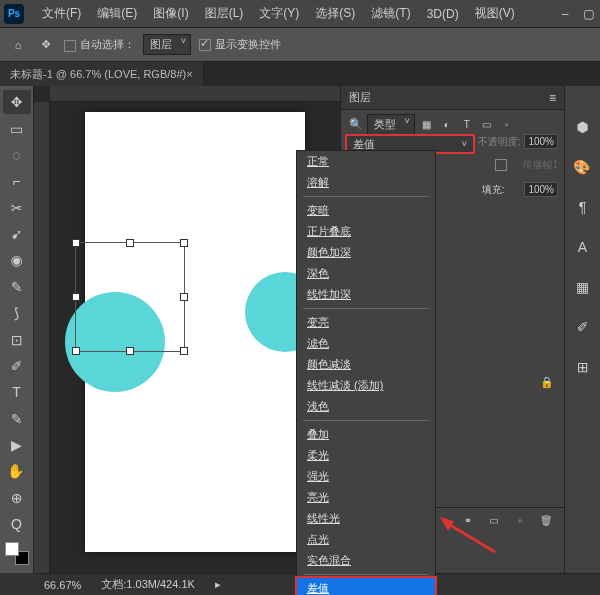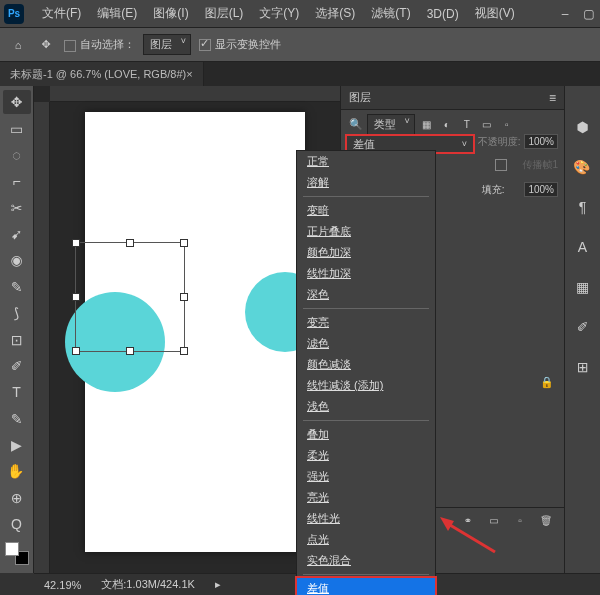"线性加深" div.blend-item { order: before "深色" -> after "深色" }
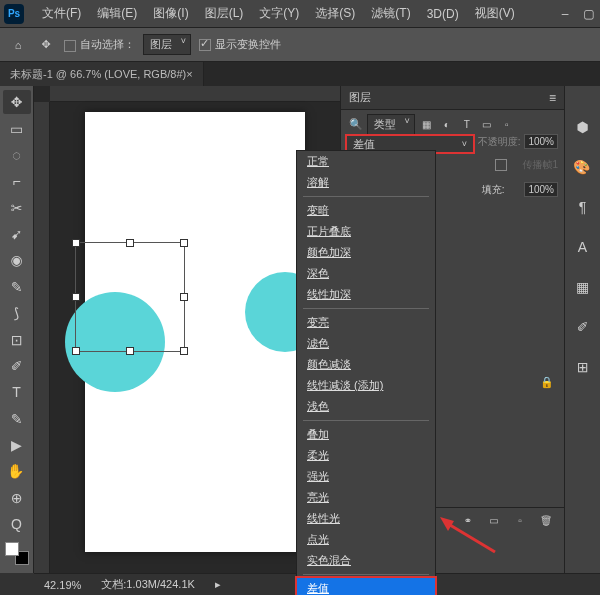"42.19%" span { text: 42.19% -> 66.67% }
